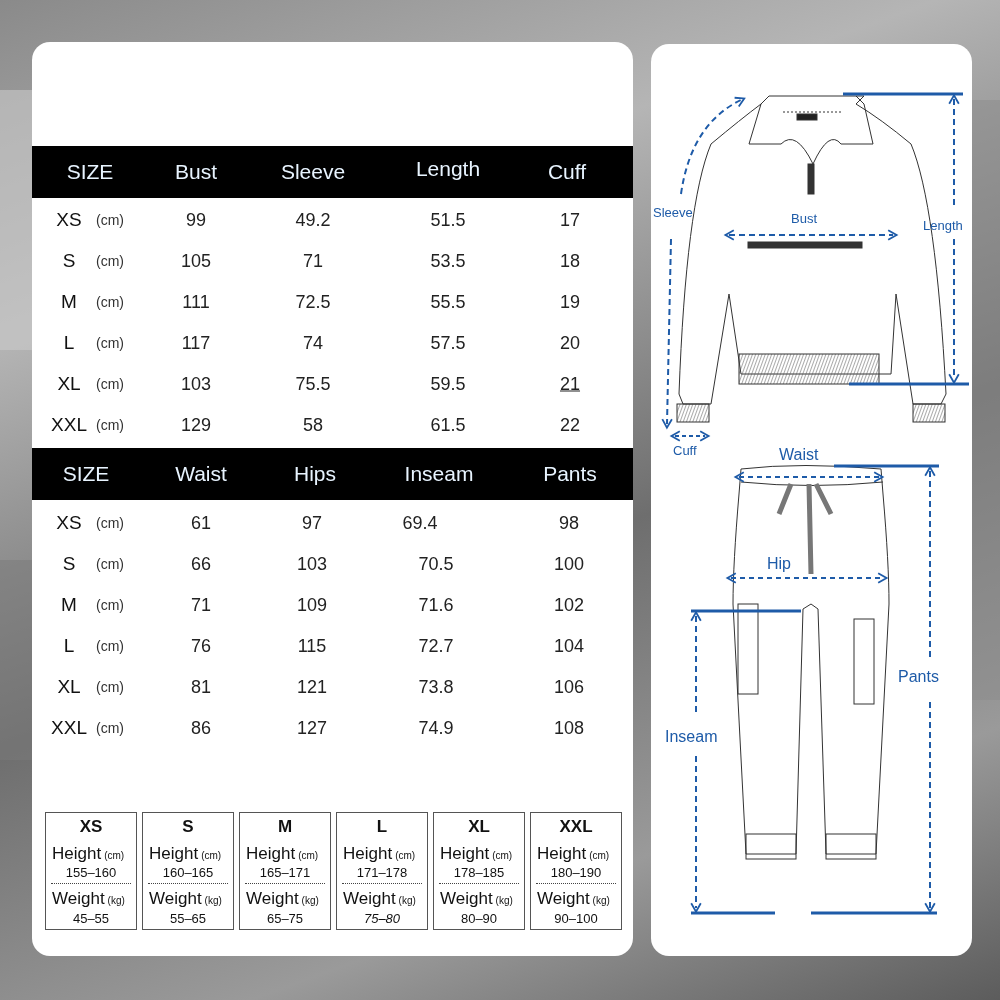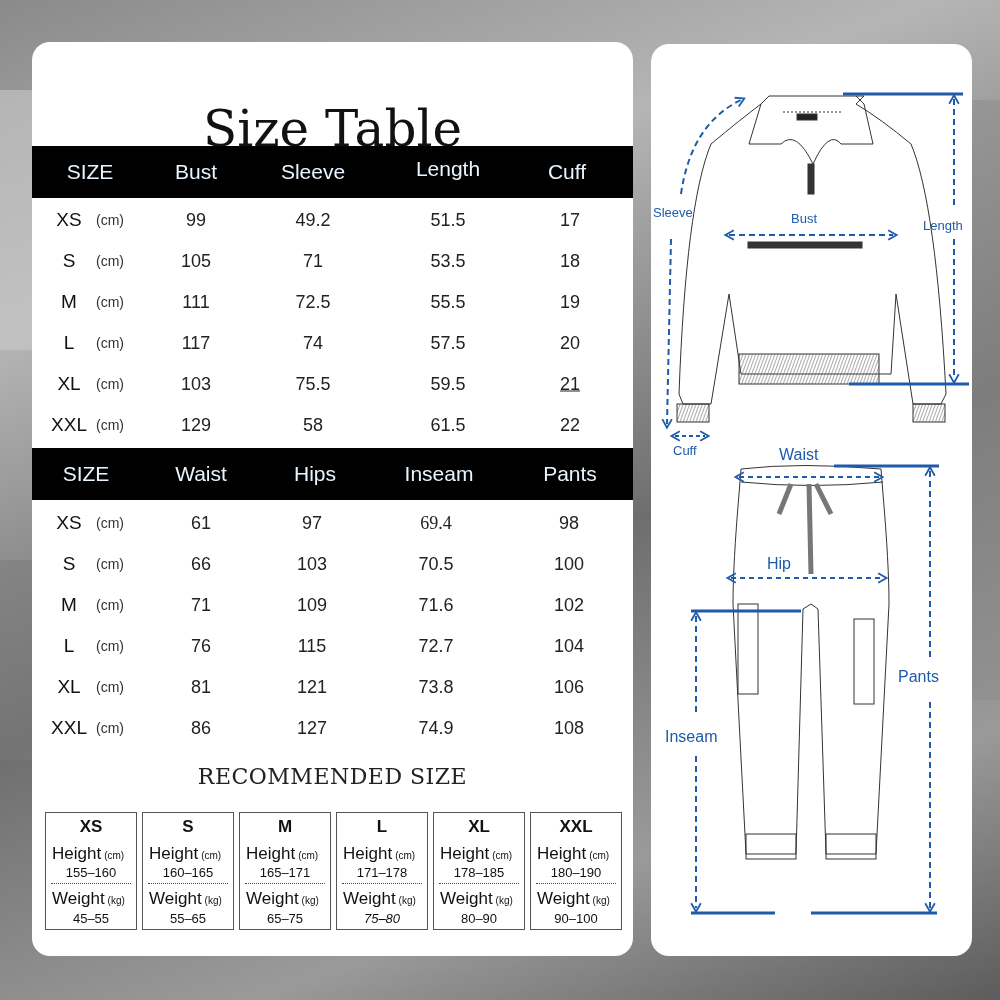"Size Table" div.title { html: <div>Size Table</div> -> none }
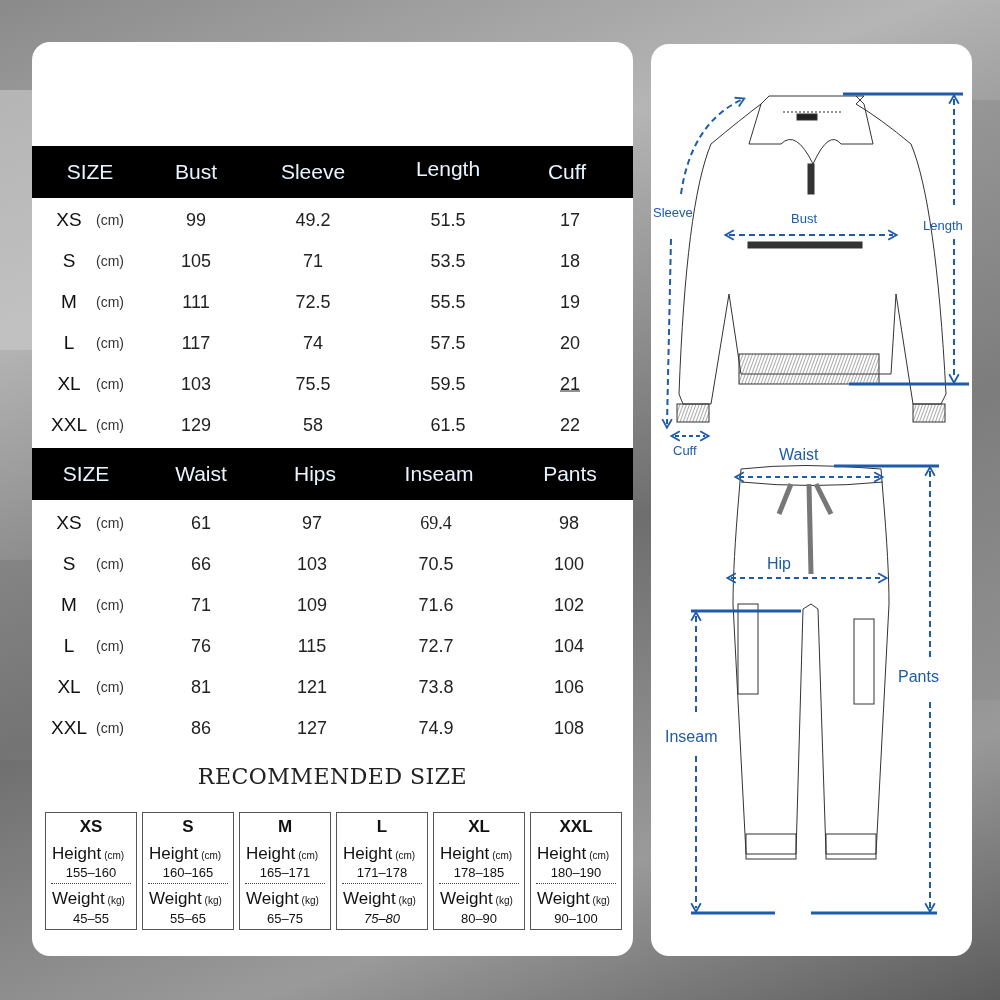"69.4" span.val { font-family: Liberation Serif, serif -> none; left: 404px -> 388px }
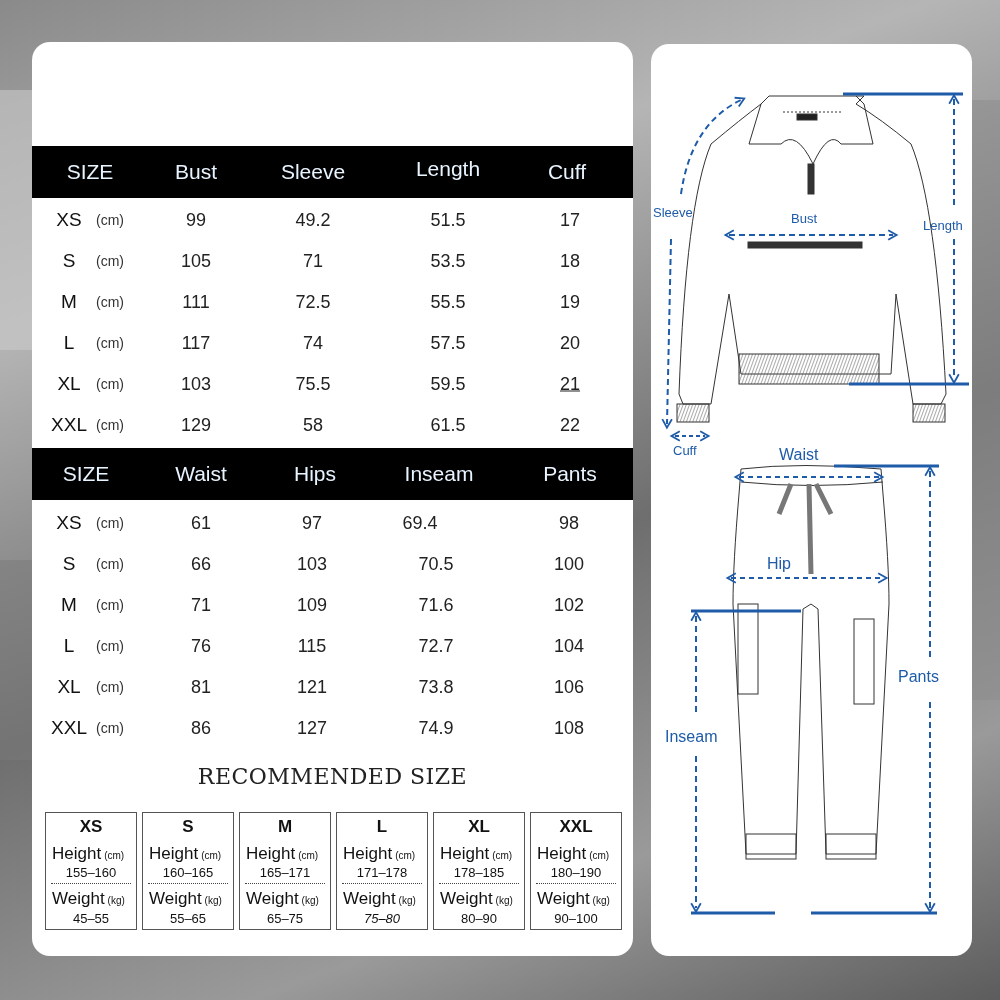"RECOMMENDED SIZE" div.rec-title { html: <div>RECOMMENDED SIZE</div> -> none }
